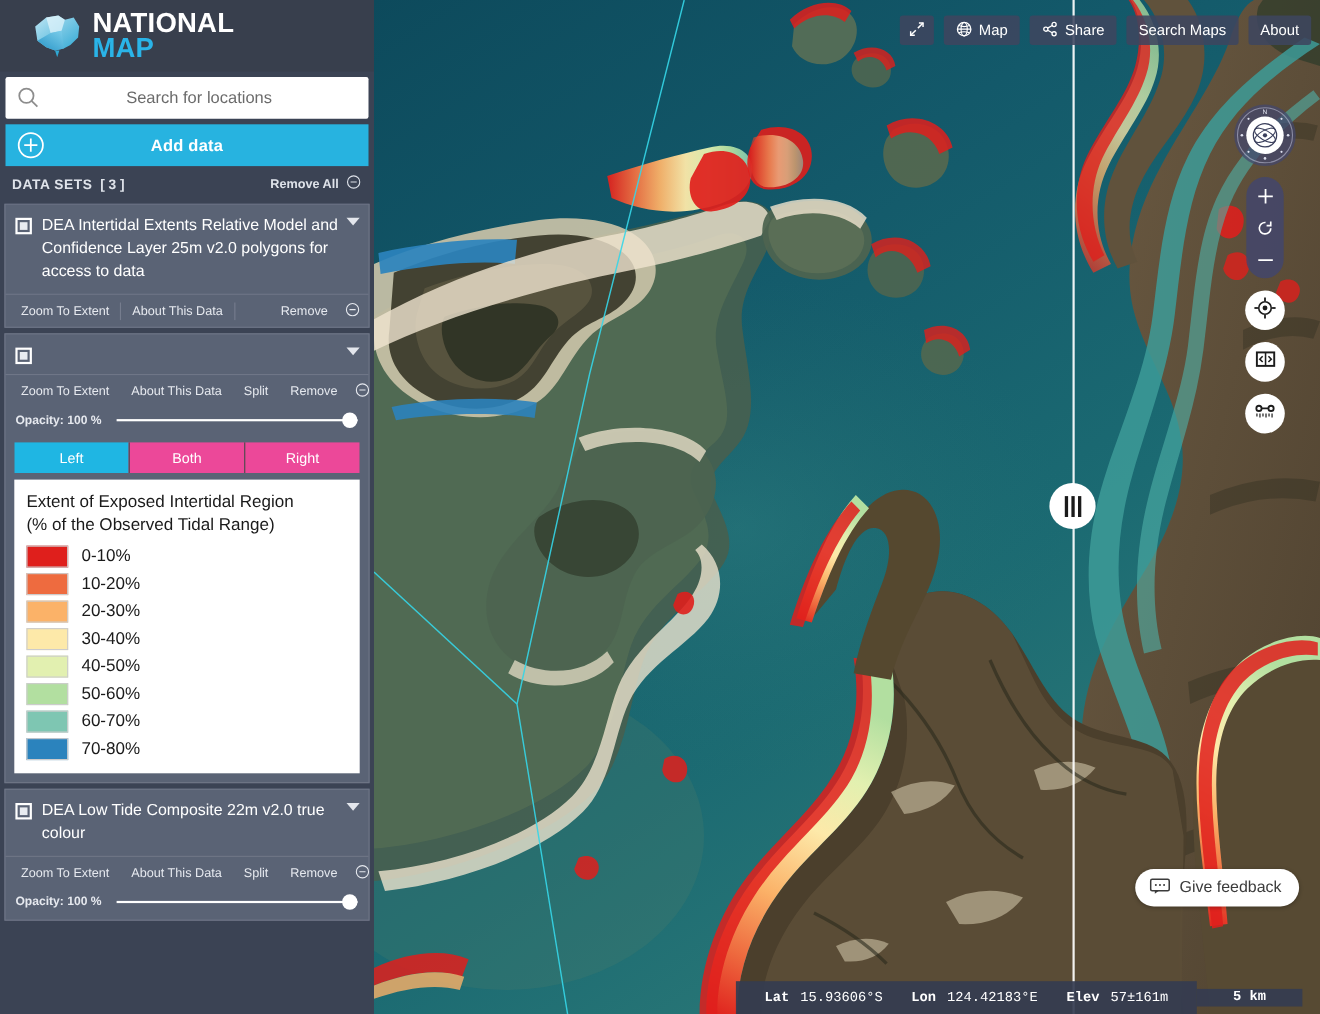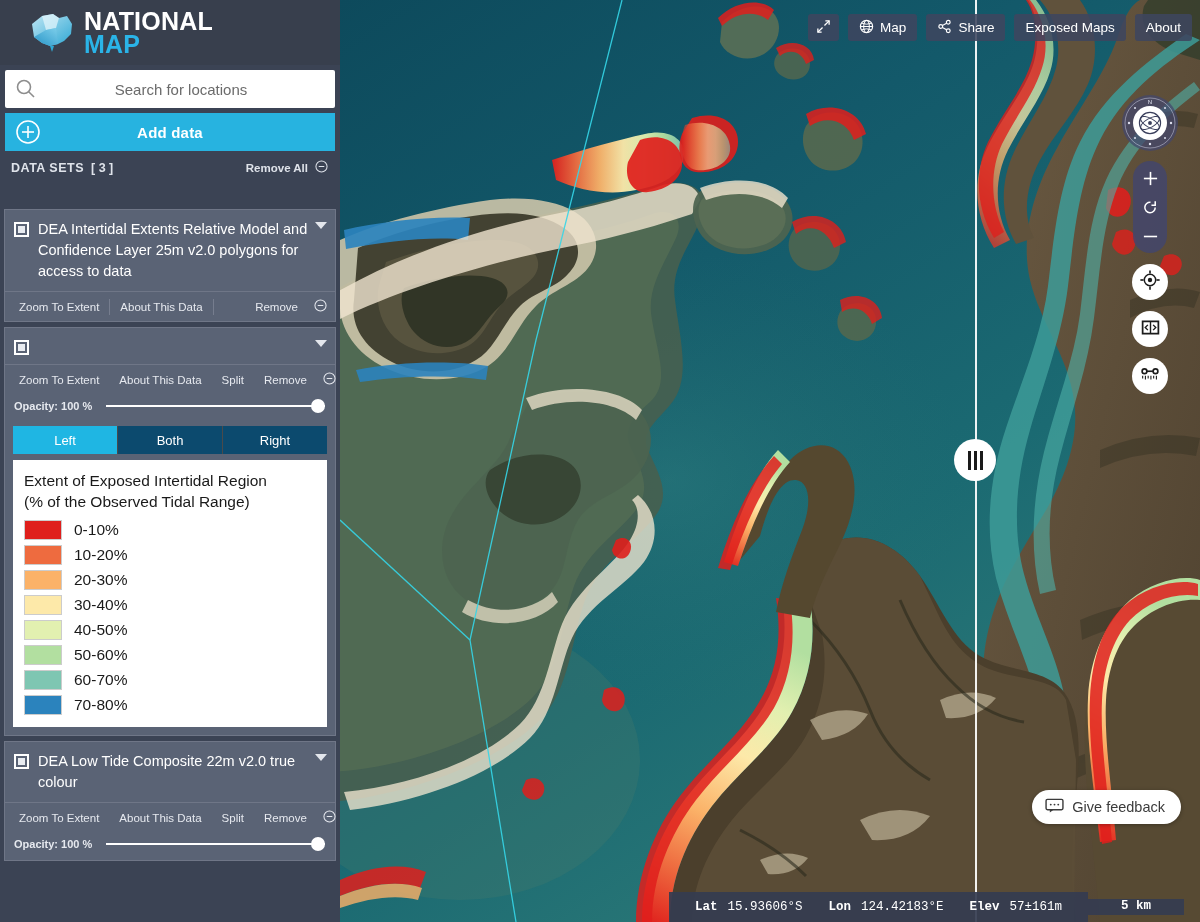"Exposed Maps" button.tbtn { text: Exposed -> Search }
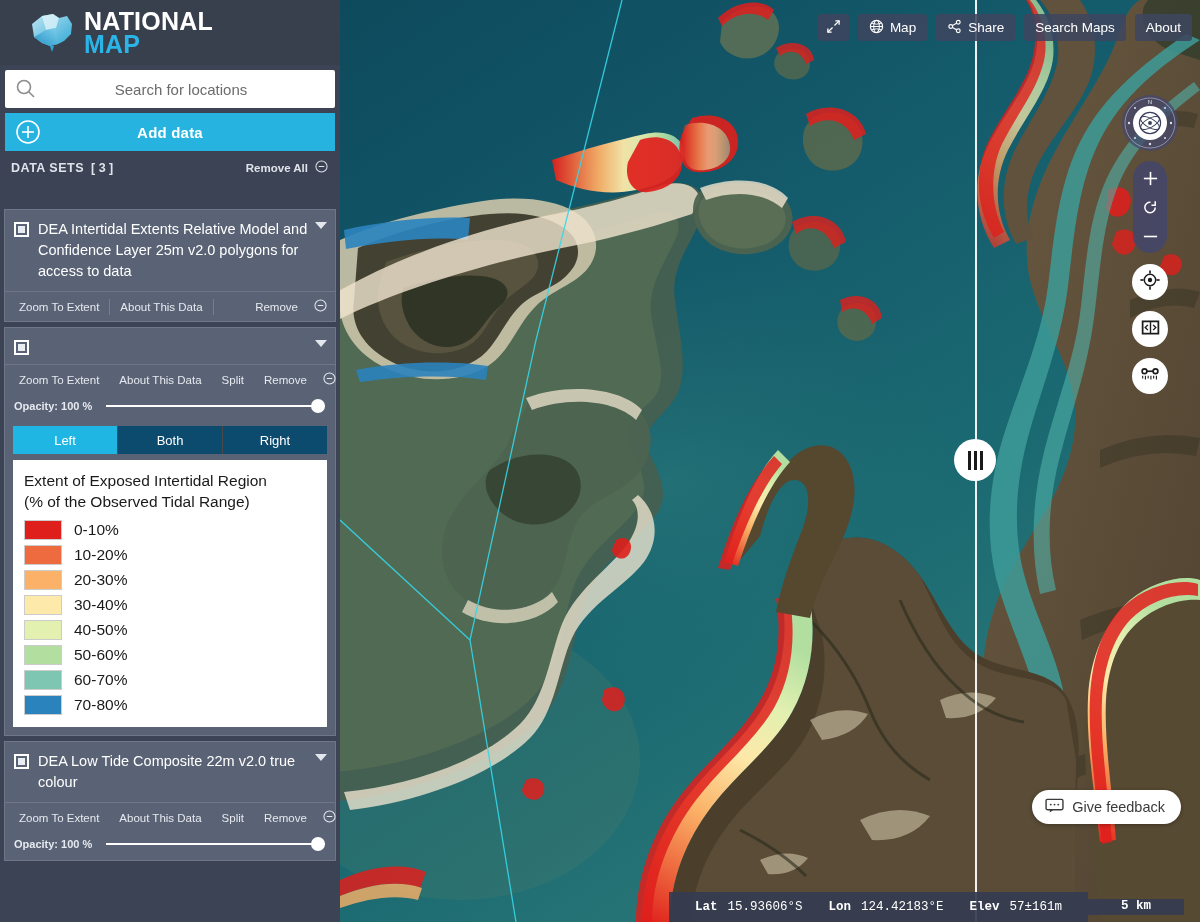"DEA Intertidal Extents Relative Model" #ds-list { margin-top: 24px -> none }
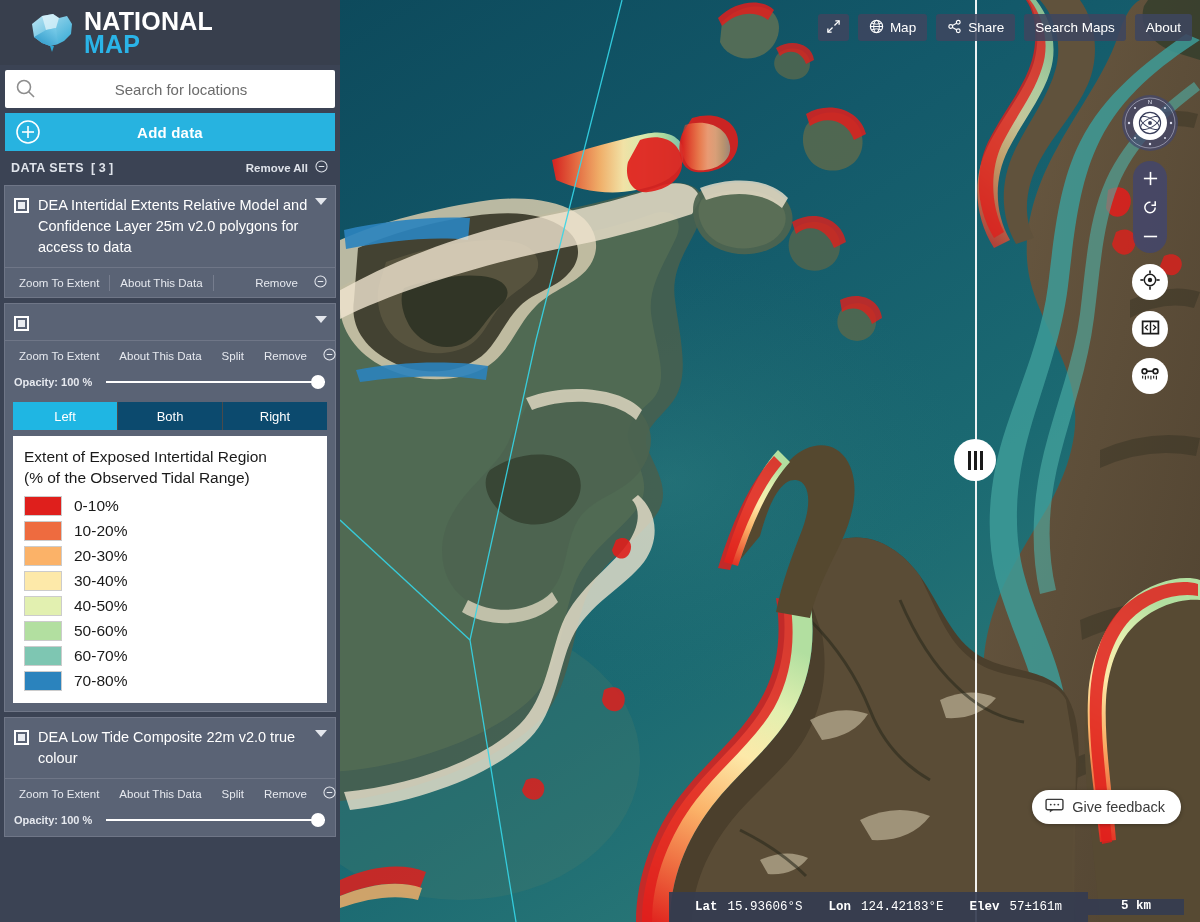"Both" .seg .s { background: #0c4a6e -> #ec4899 }
